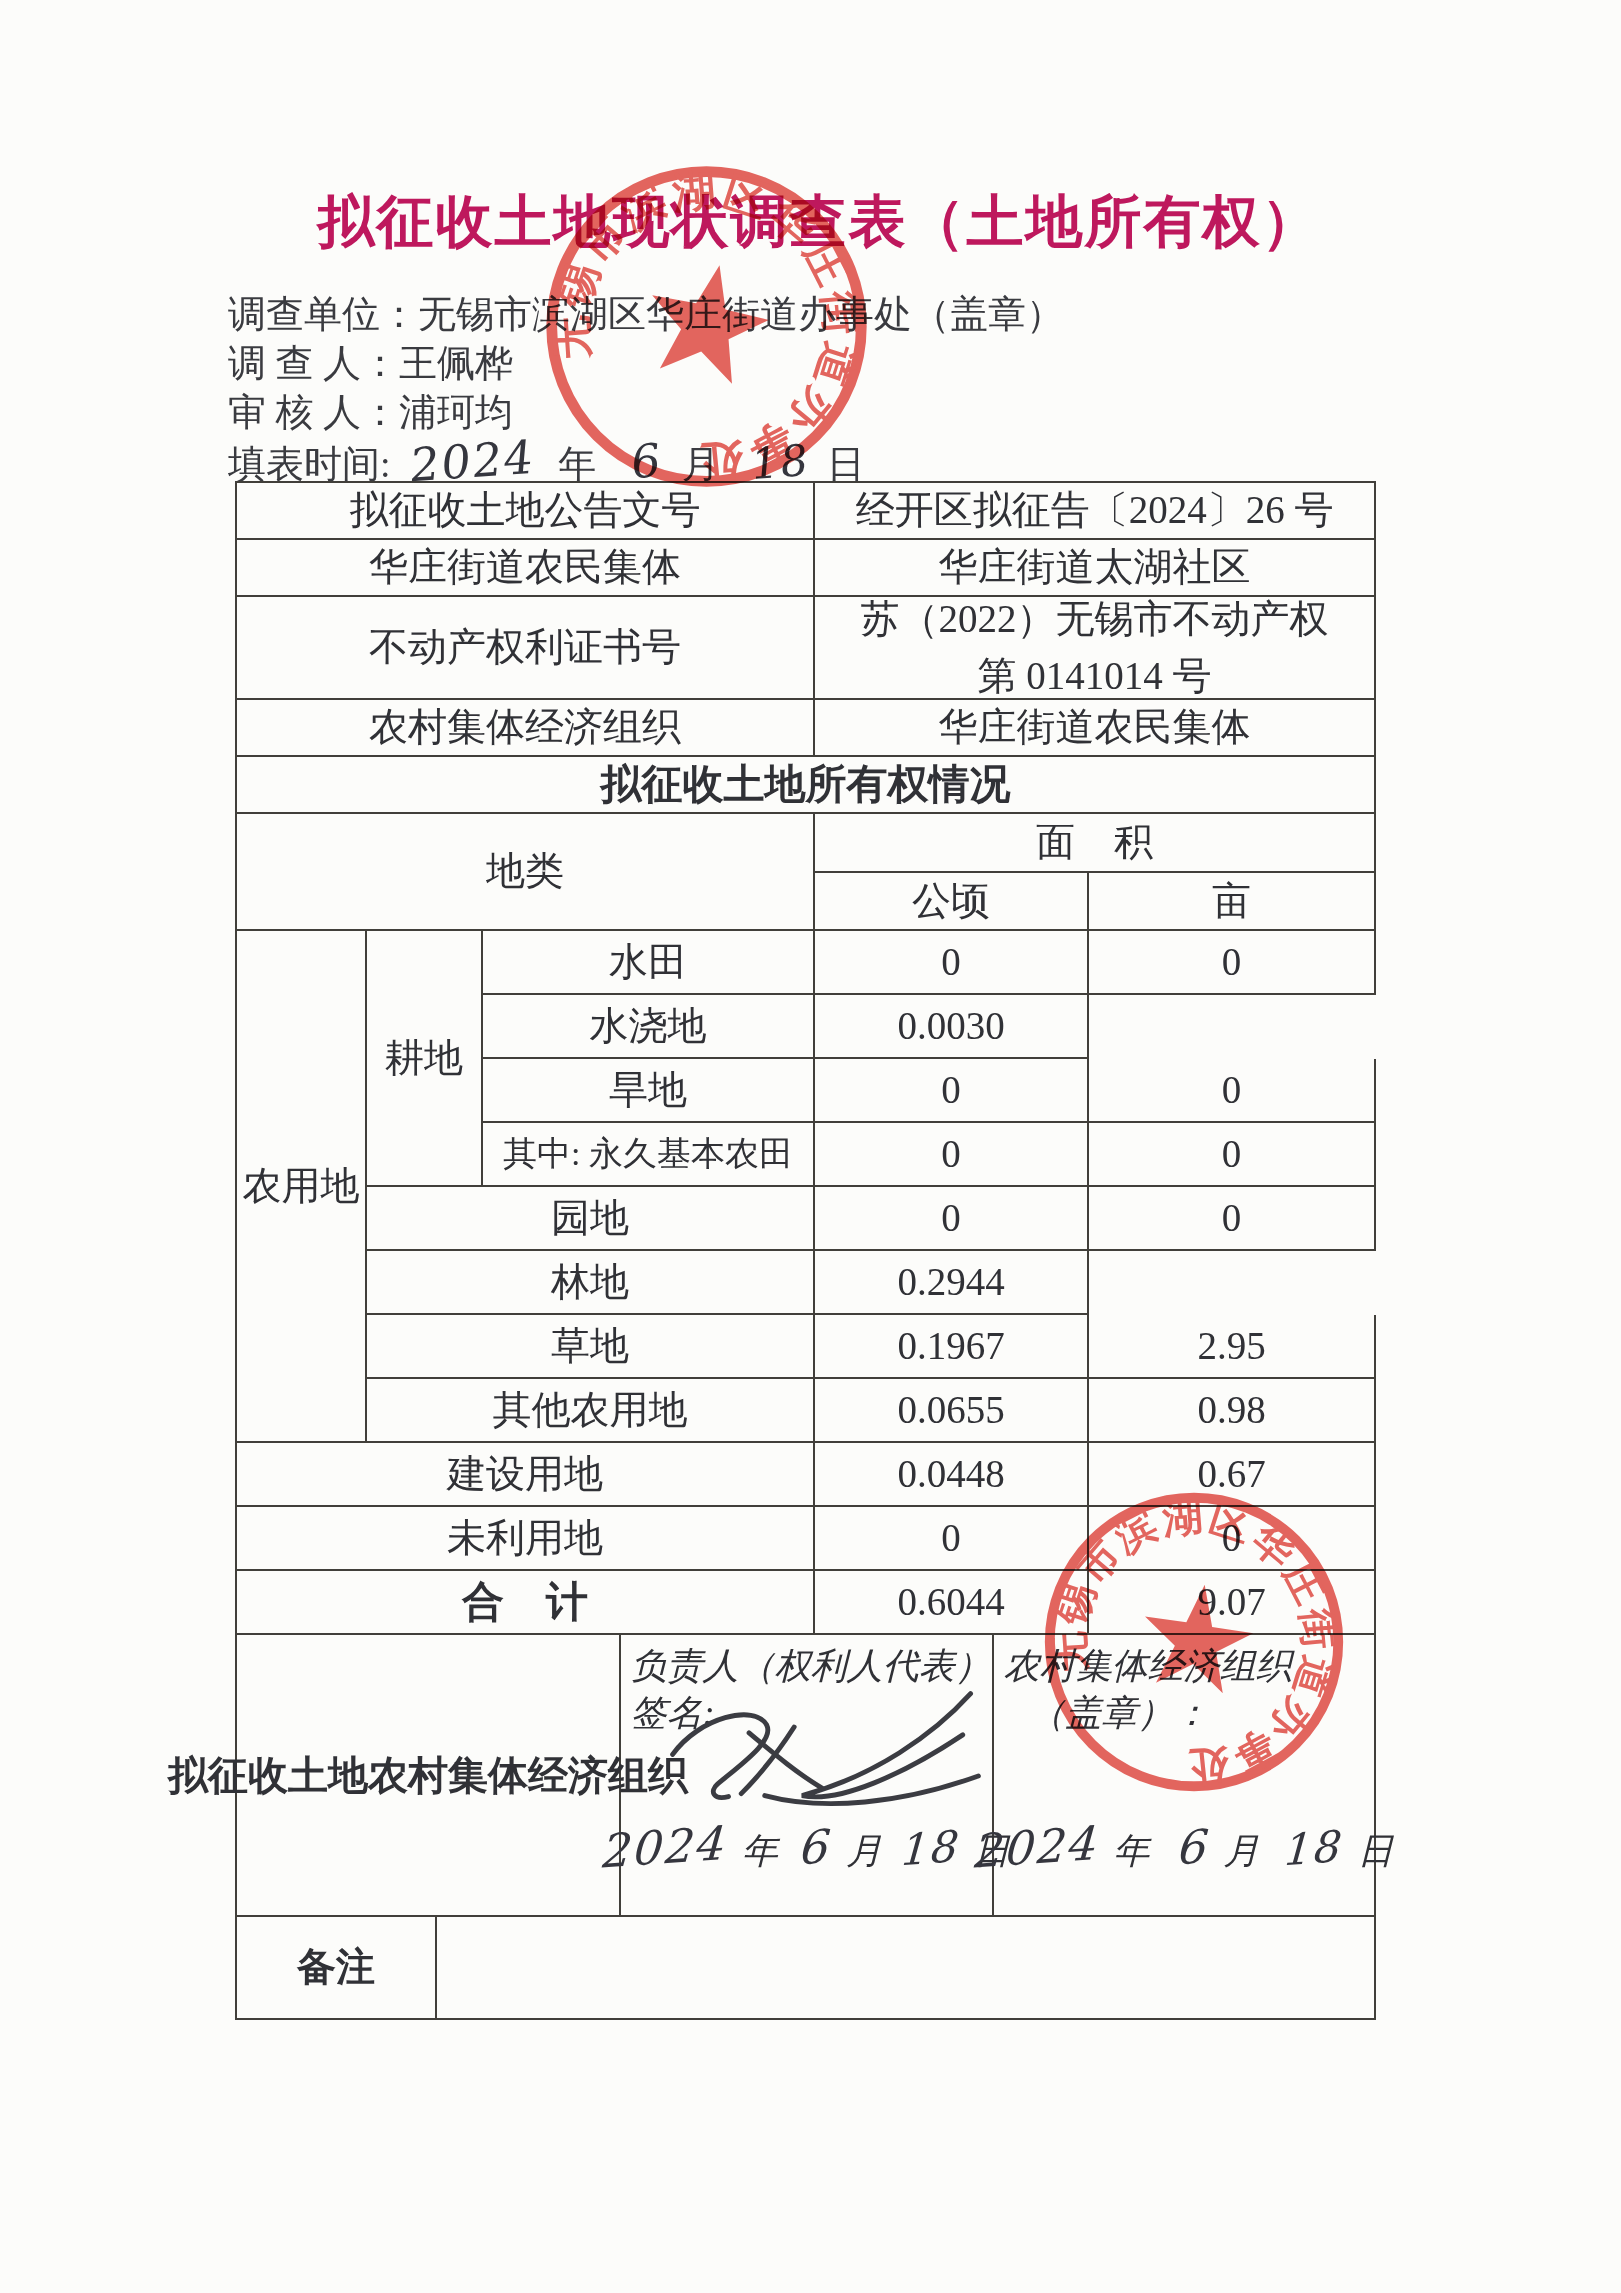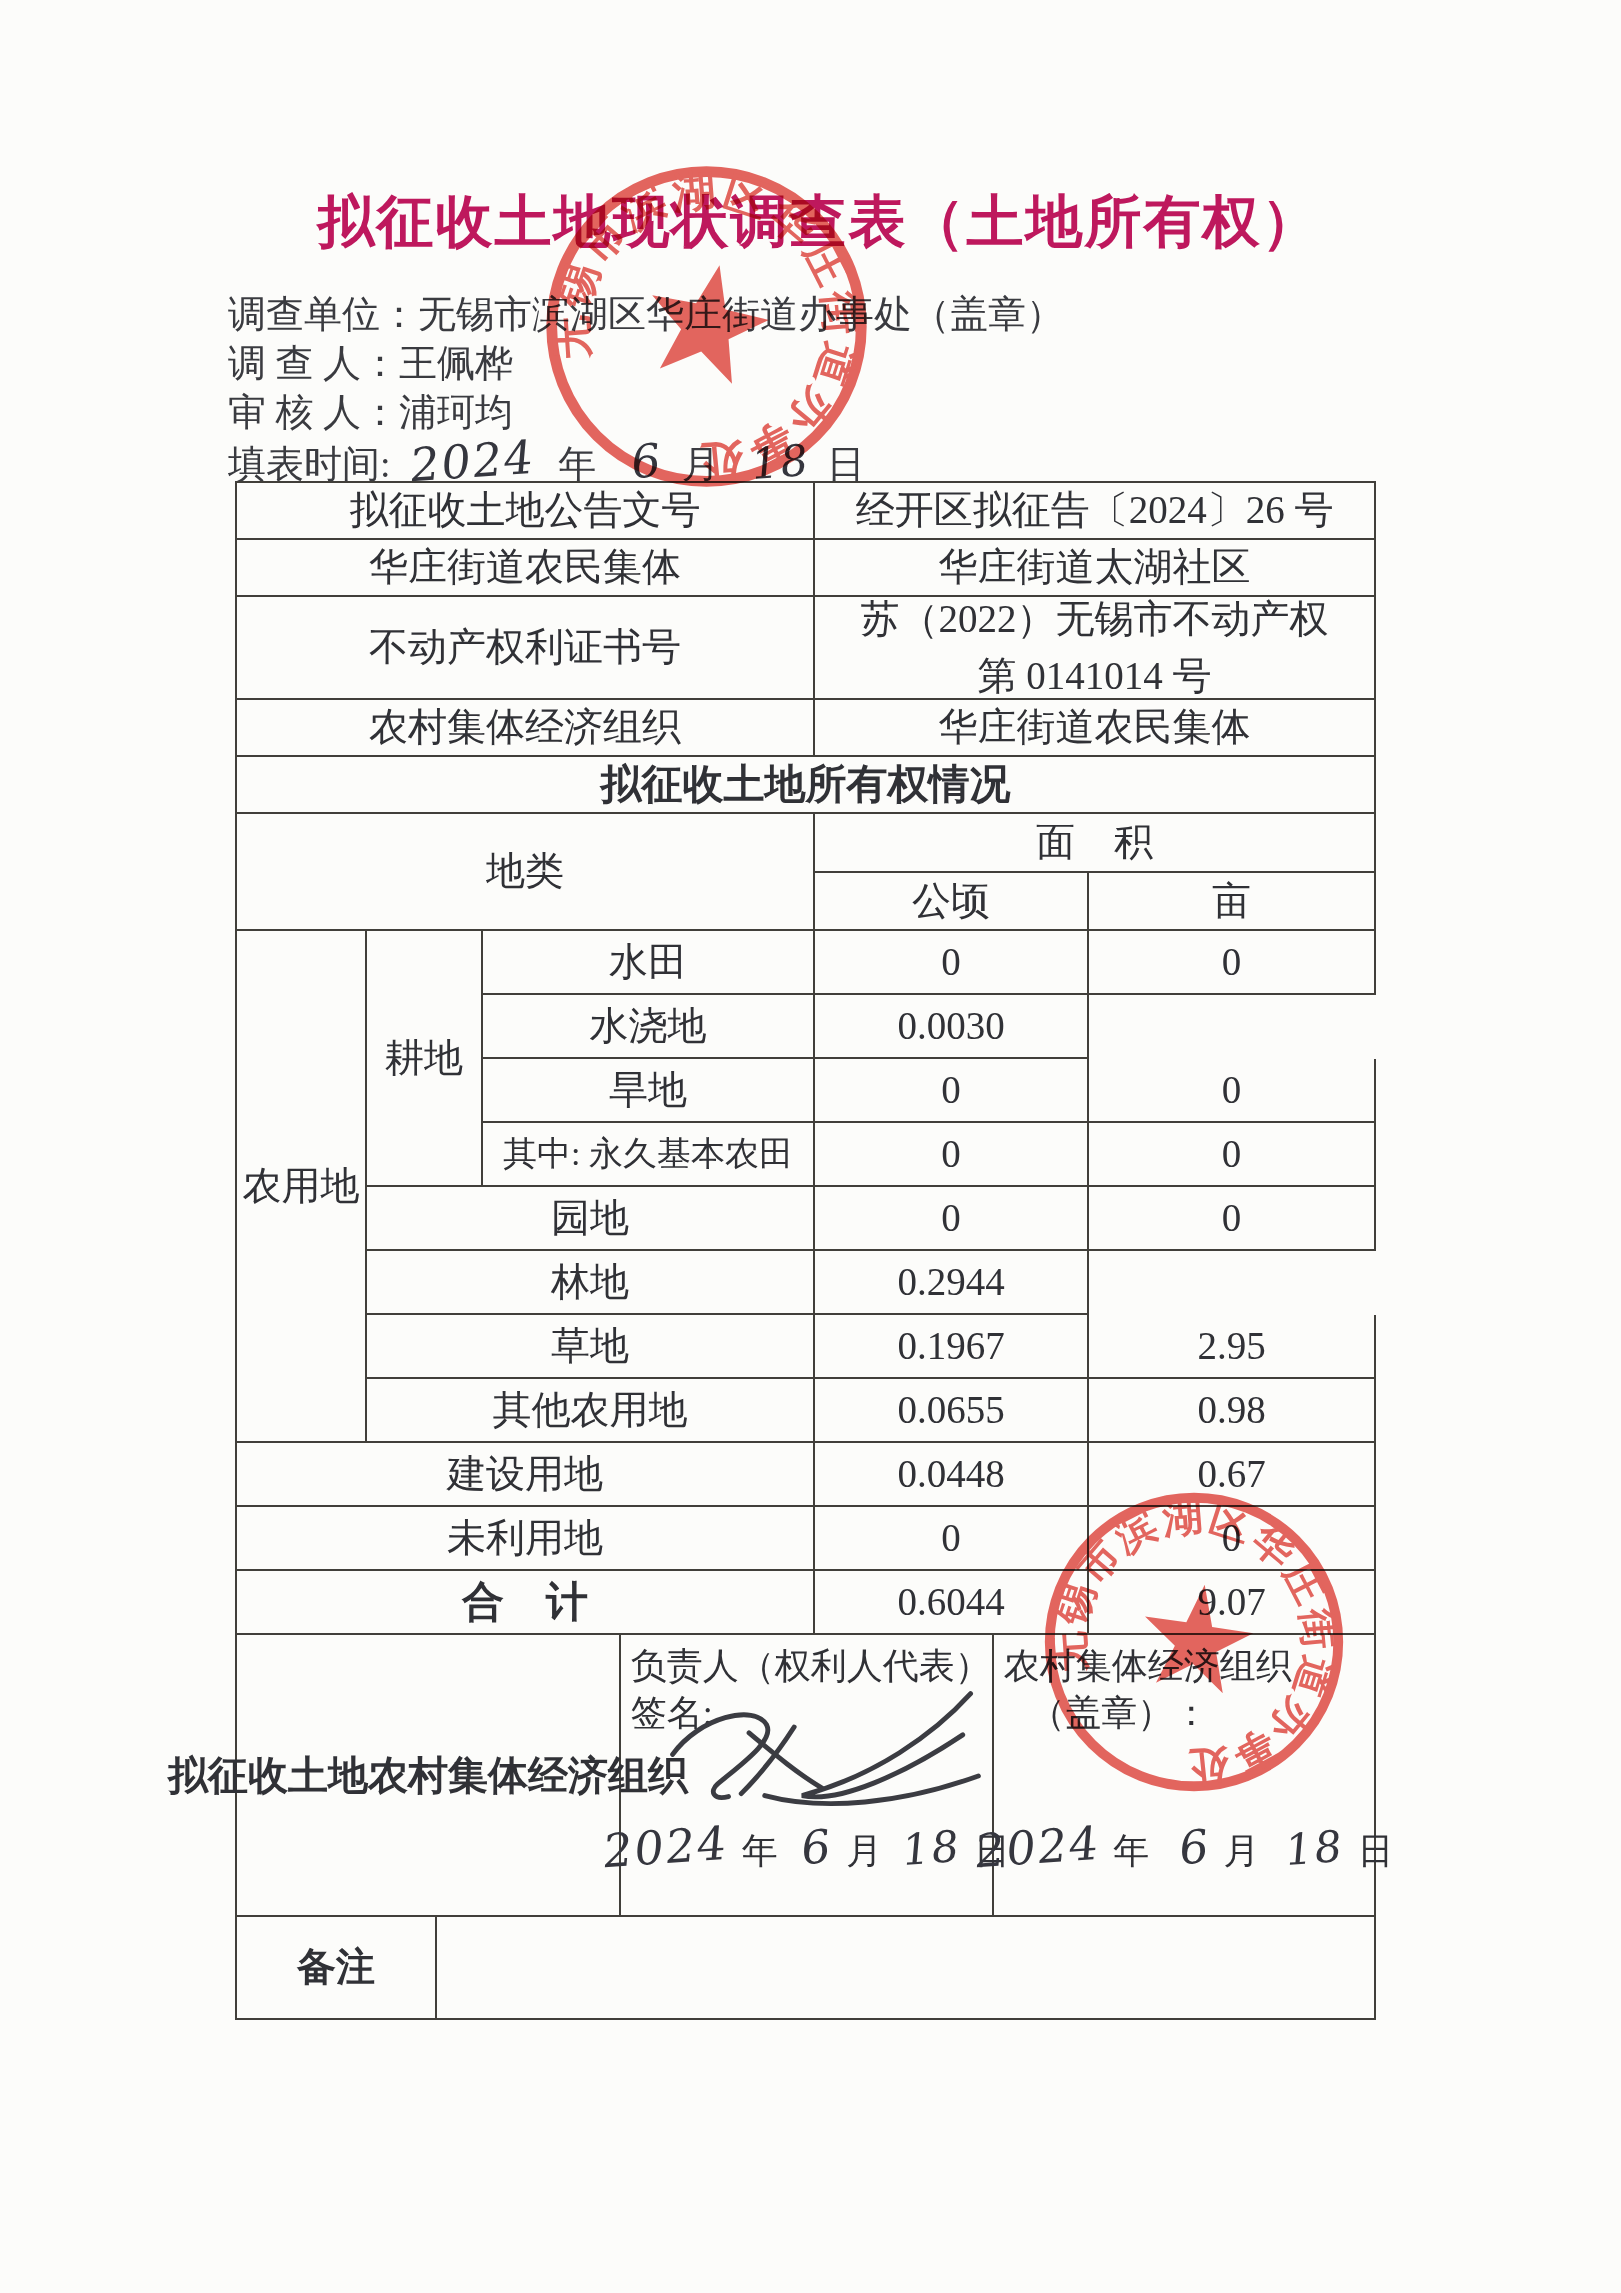"负责人（权利人代表）" .sigcell { font-style: none -> italic }
